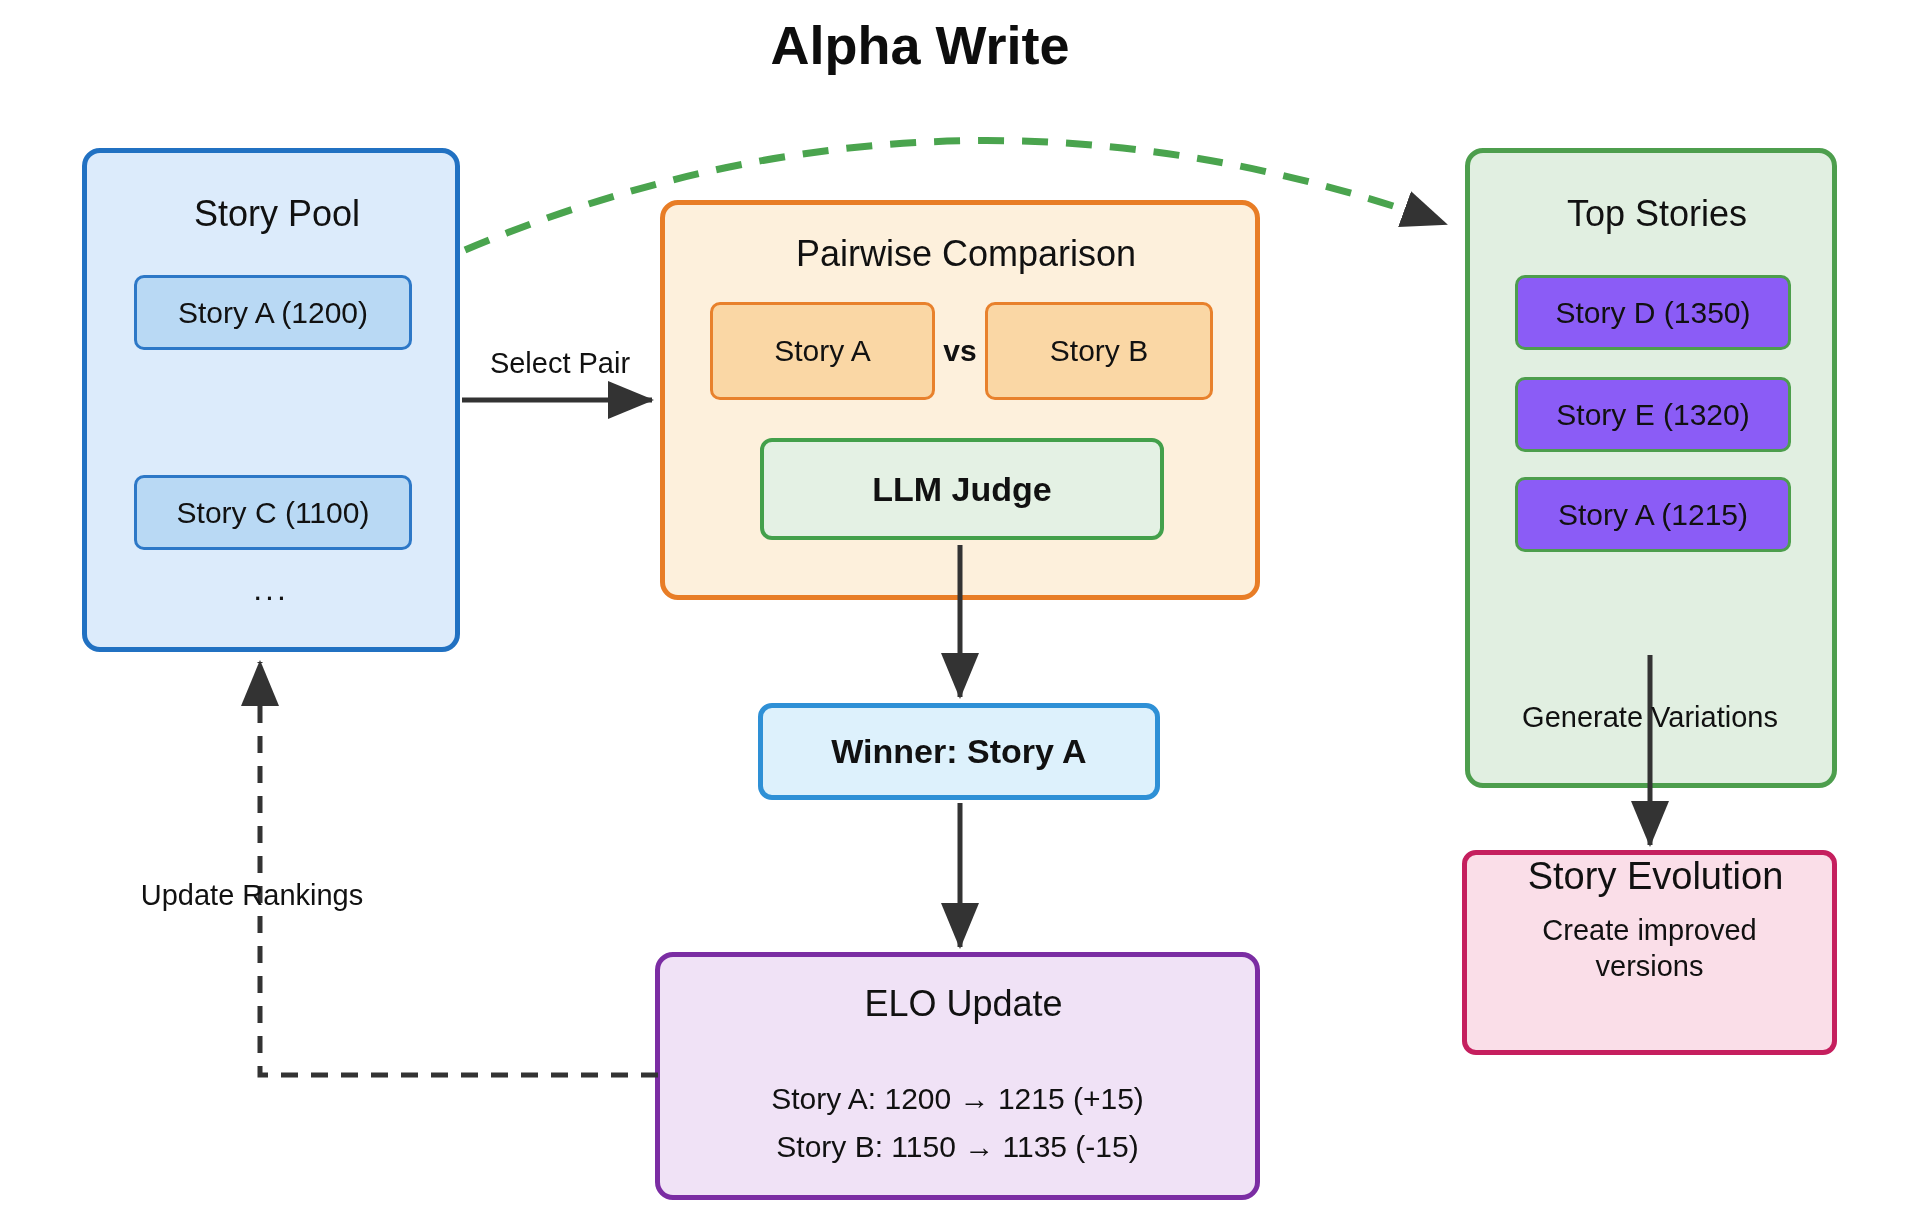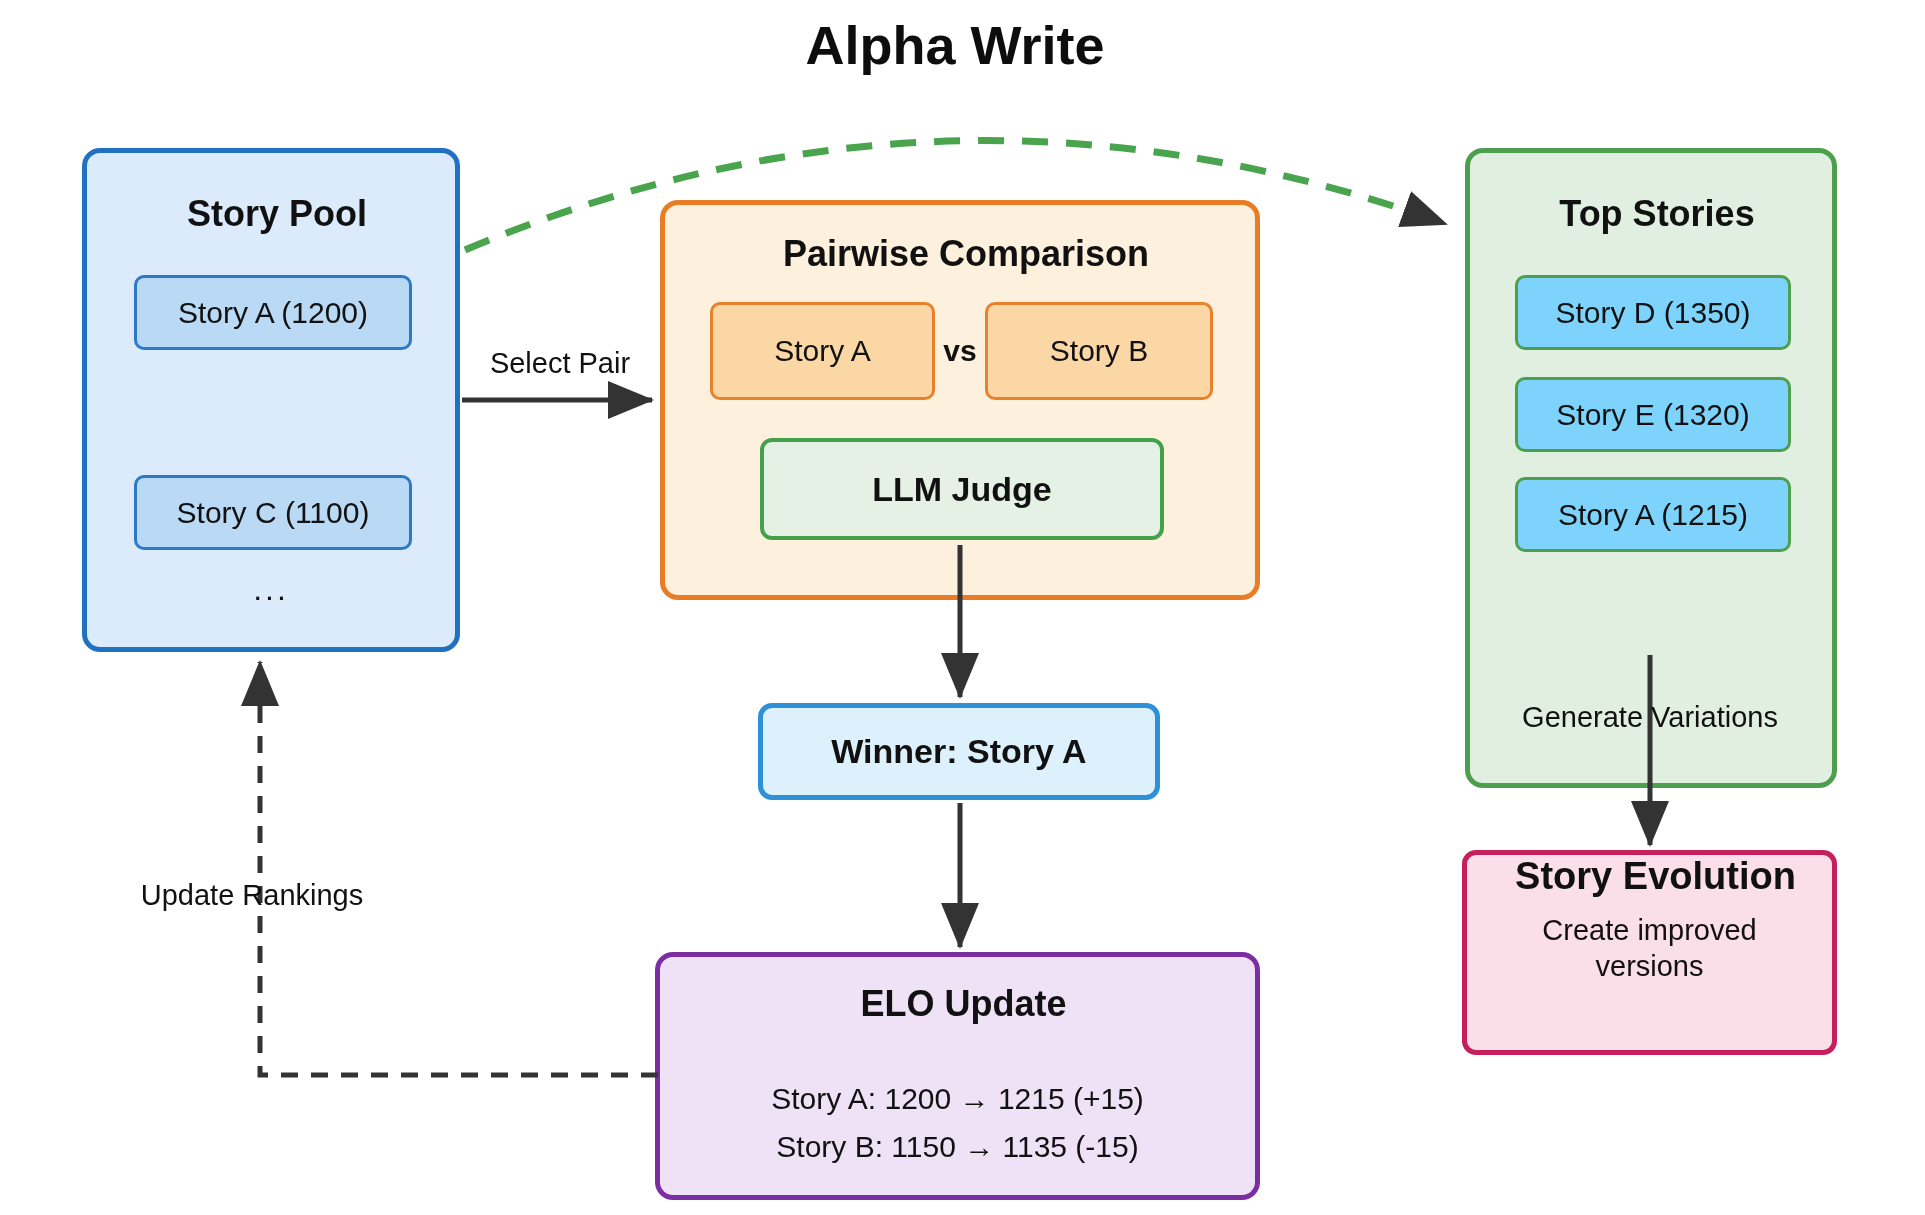"Alpha Write" .main-title { left: 955px -> 920px }
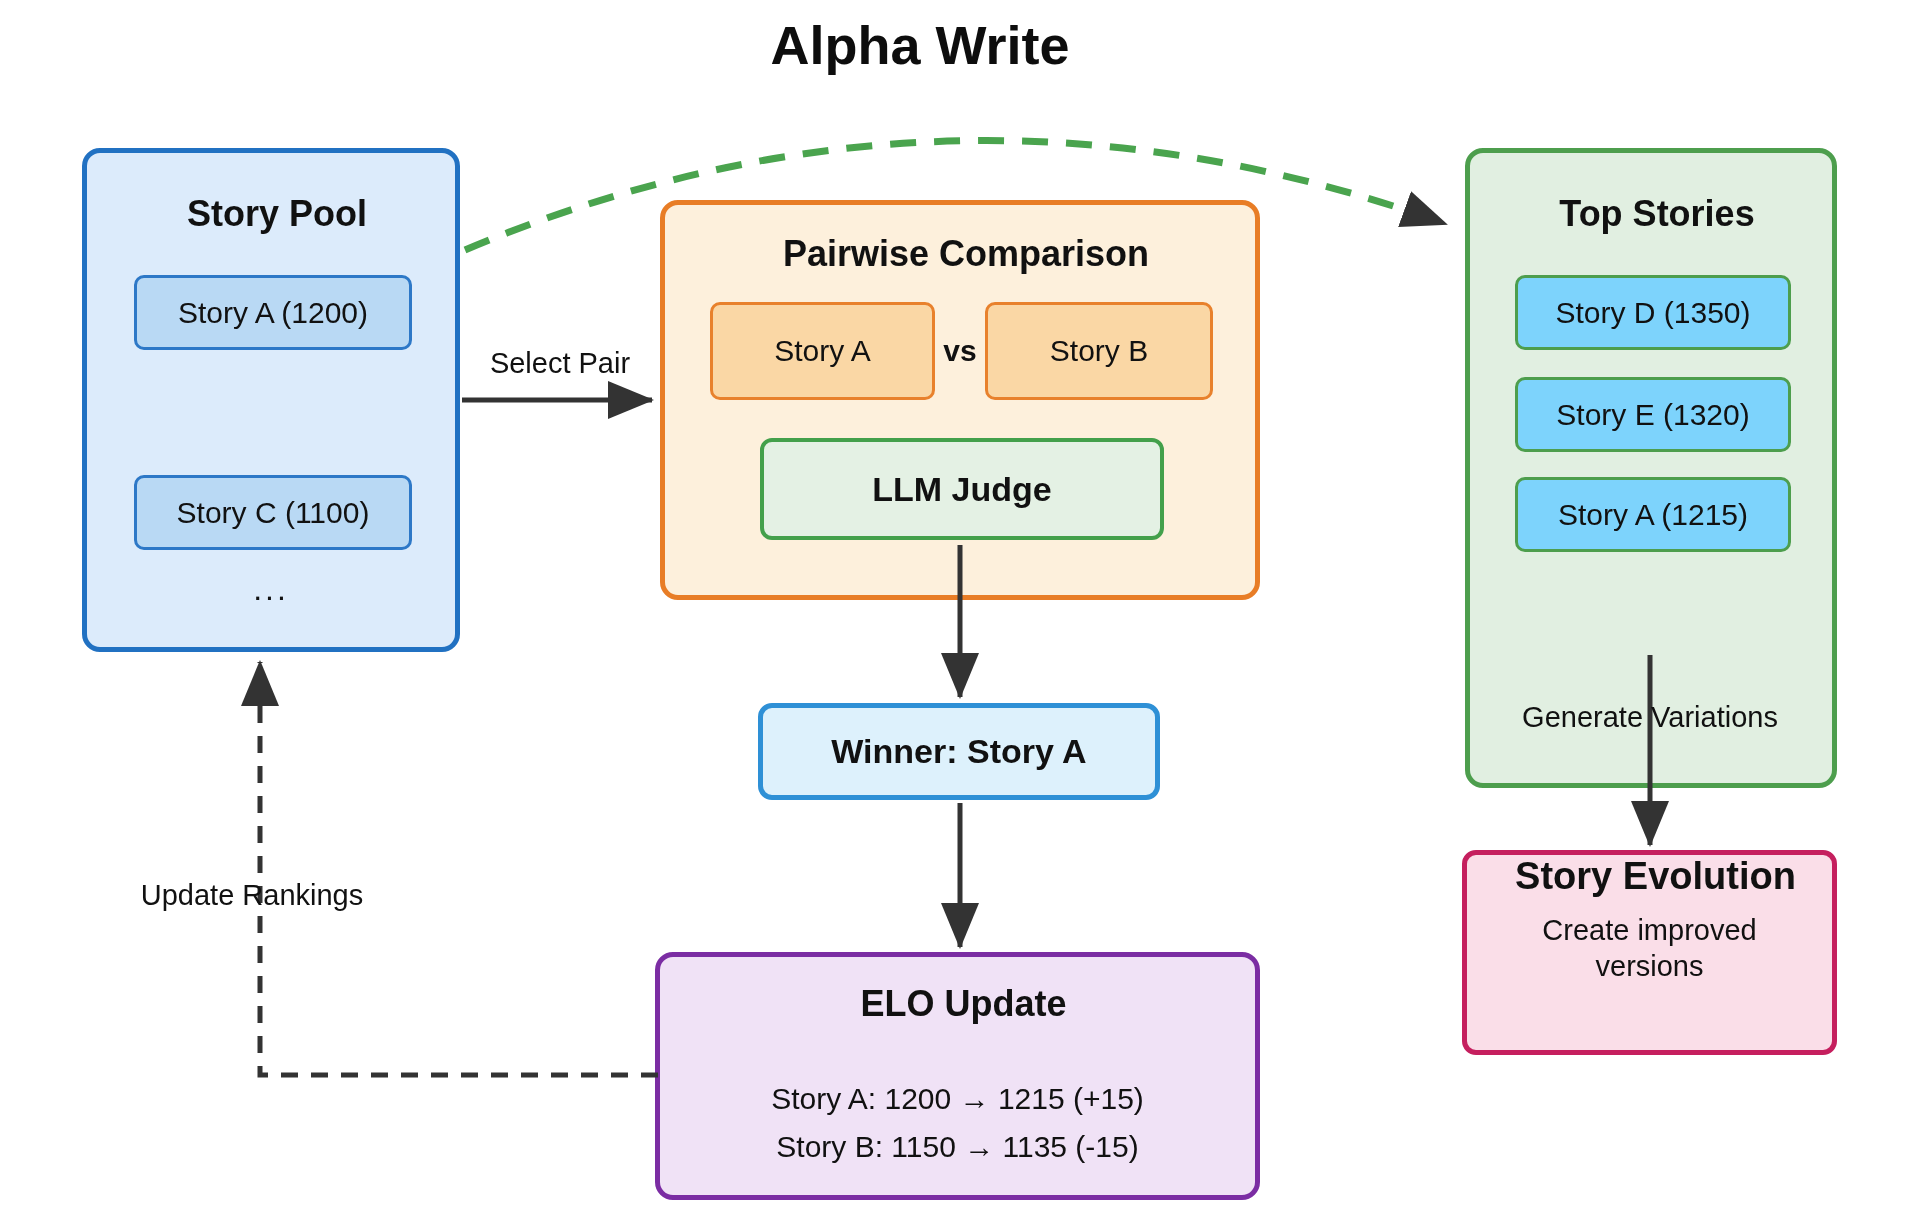"Story Pool" .node .node-title { font-weight: bold -> normal }
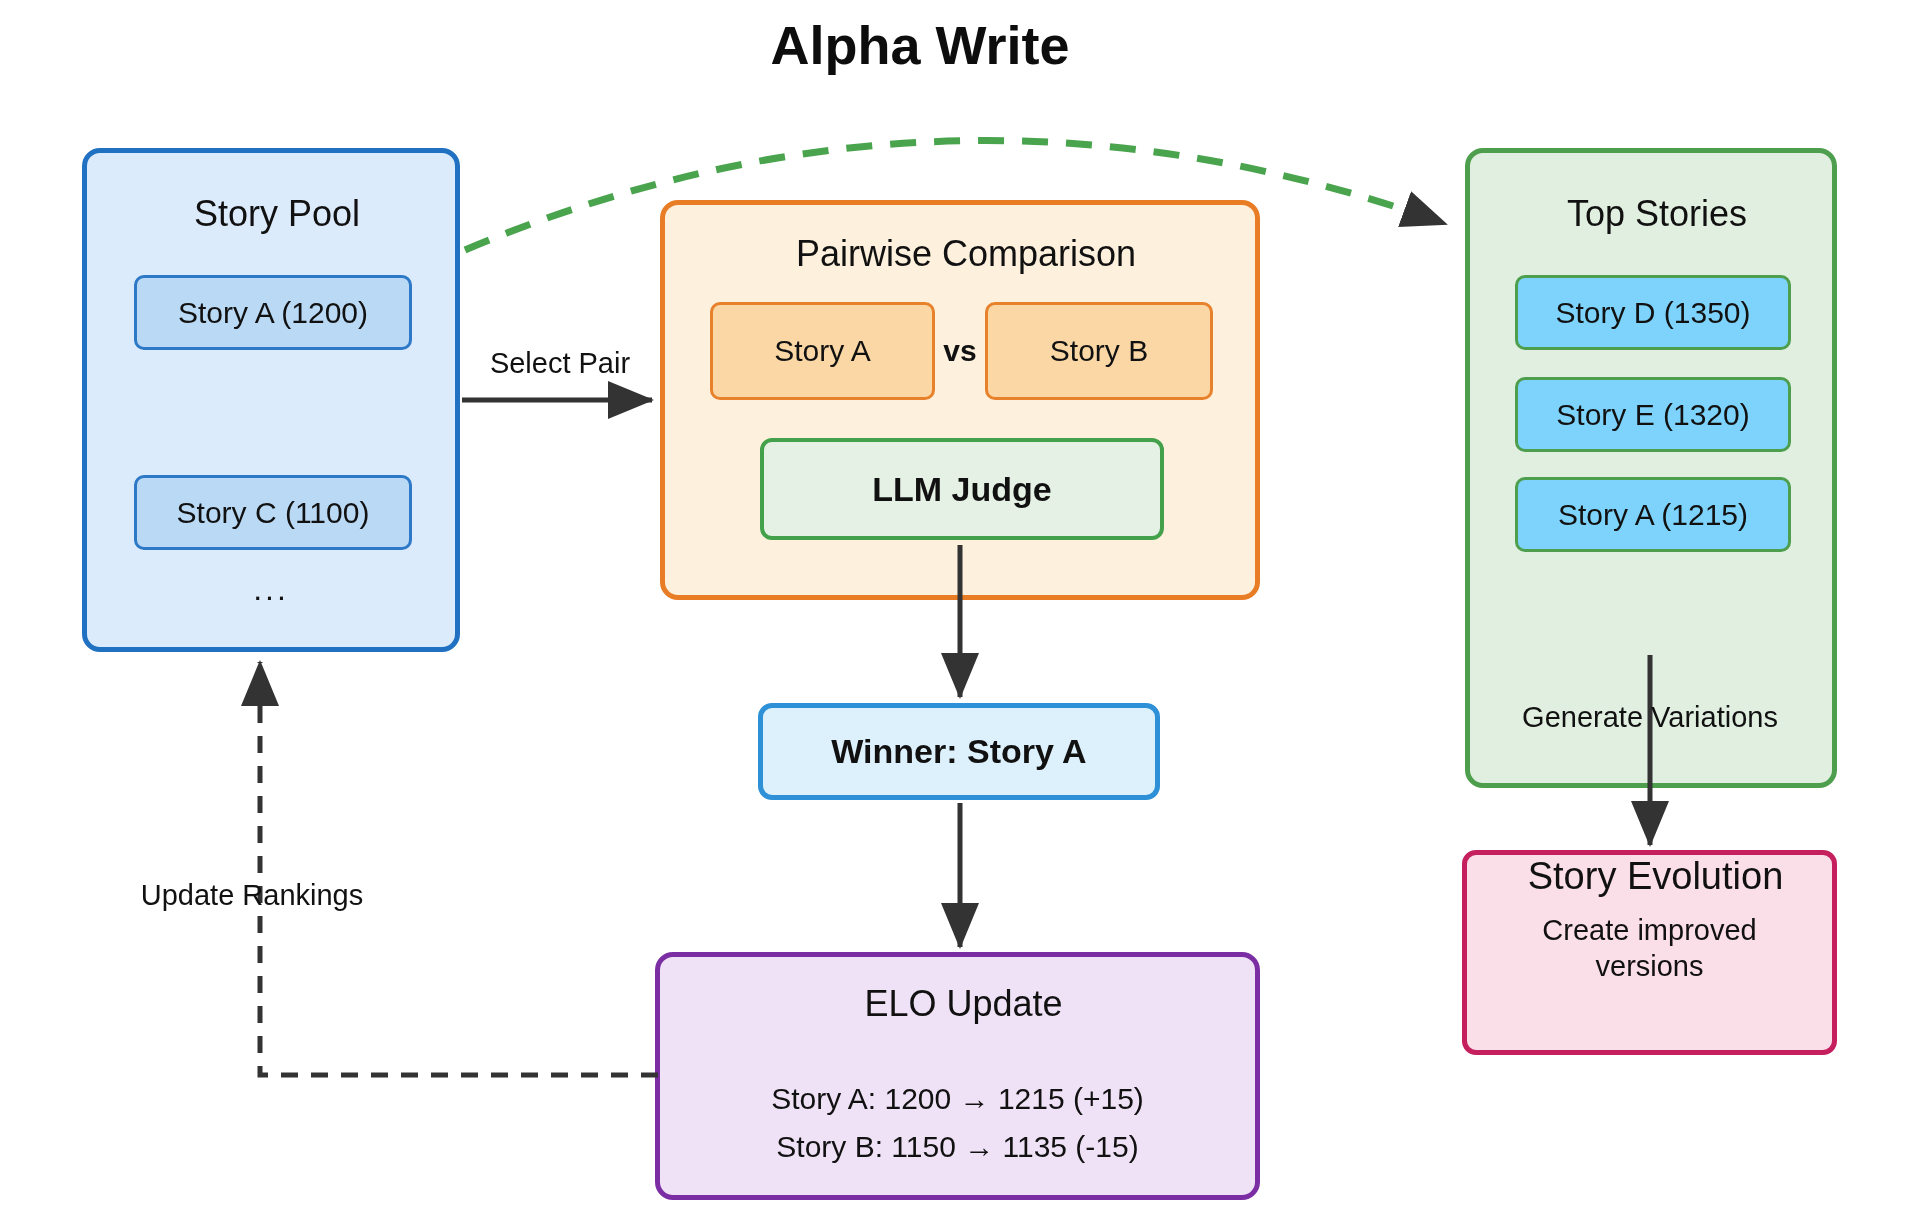"Story D (1350)" .top-item { background: #7dd3fc -> #8b5cf6 }
